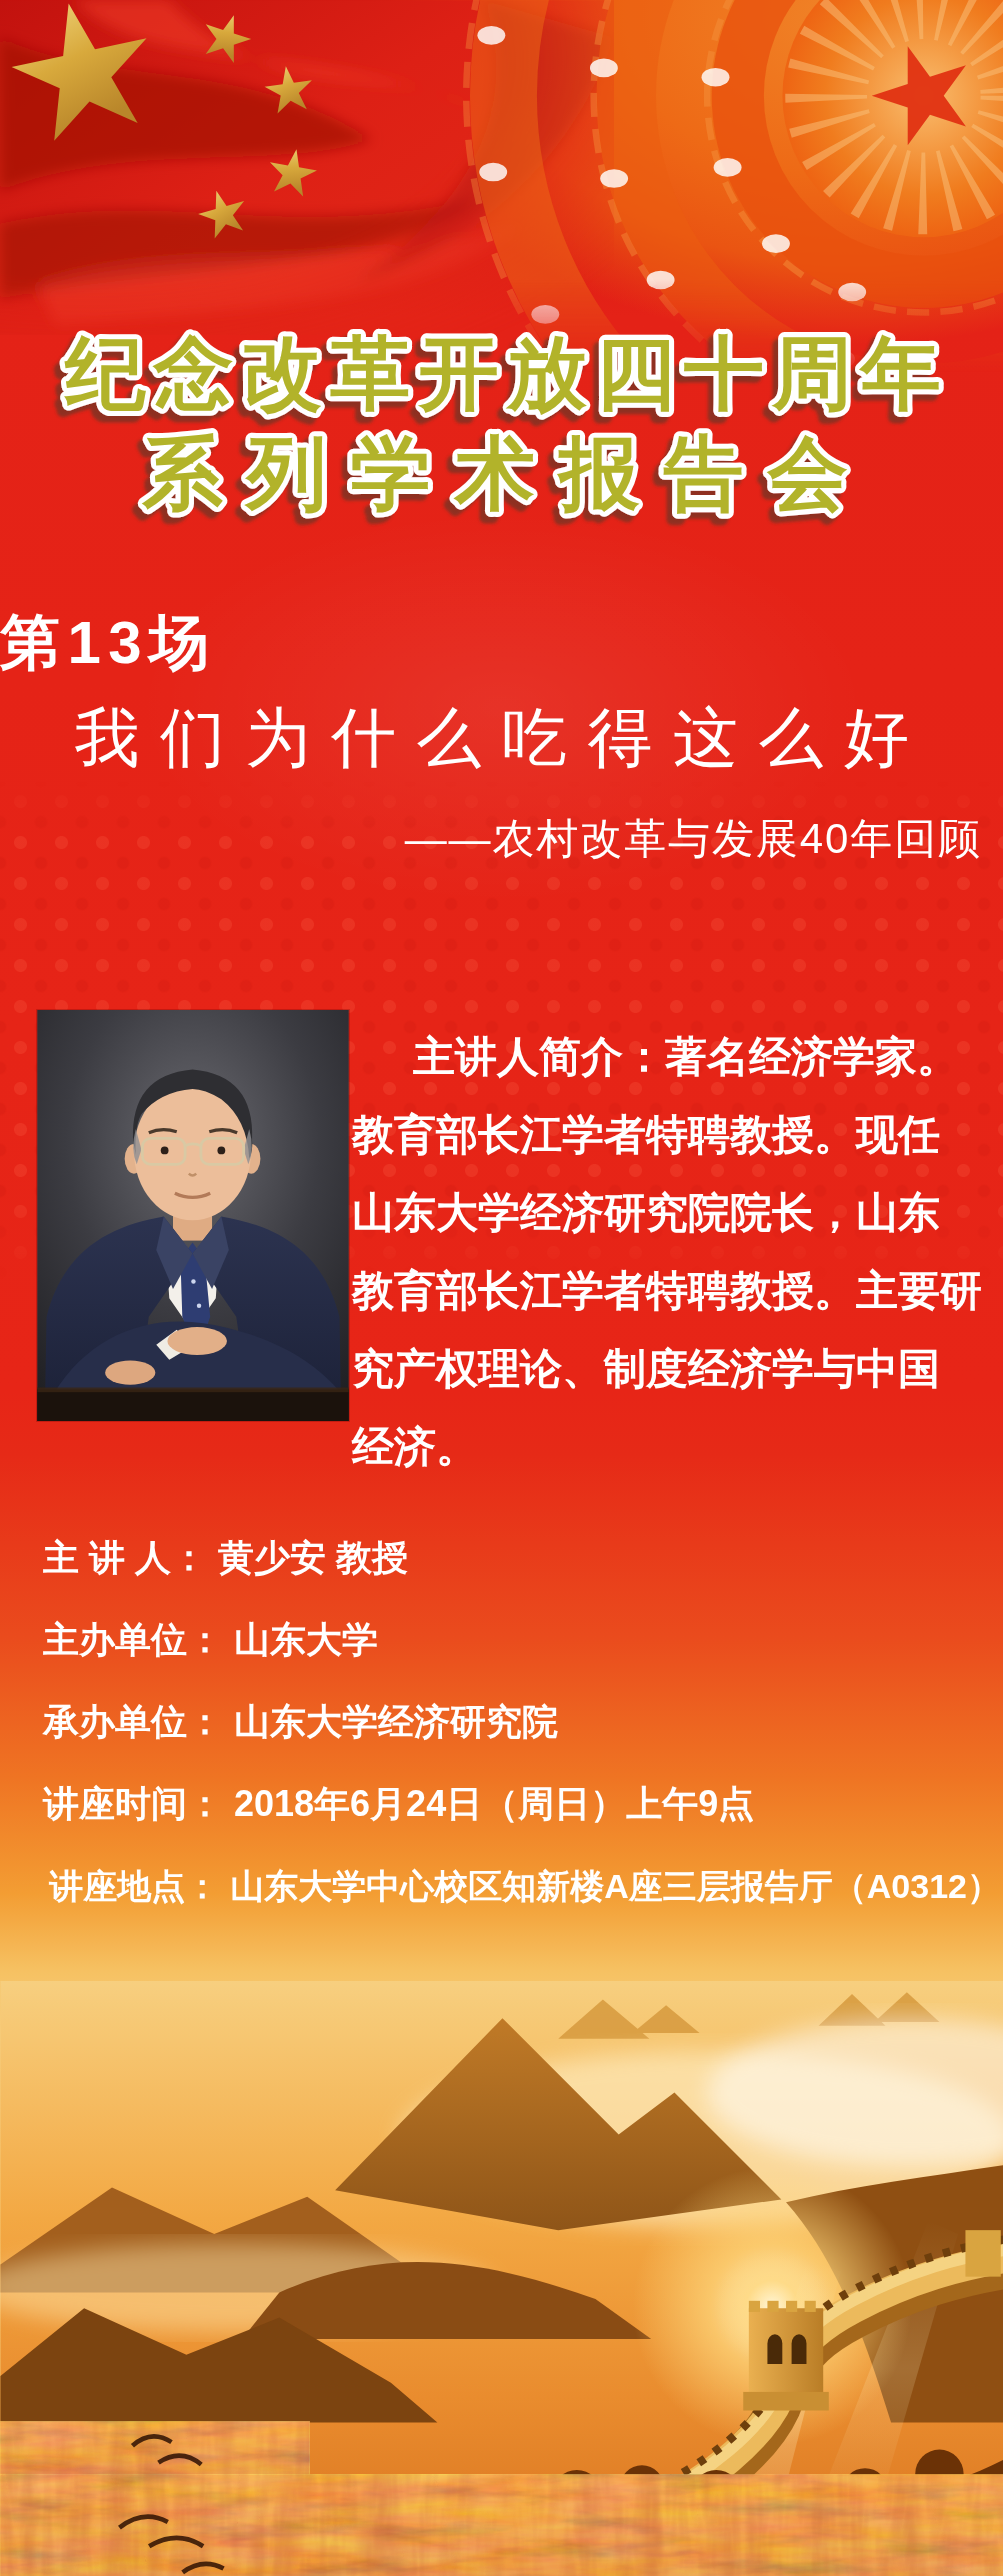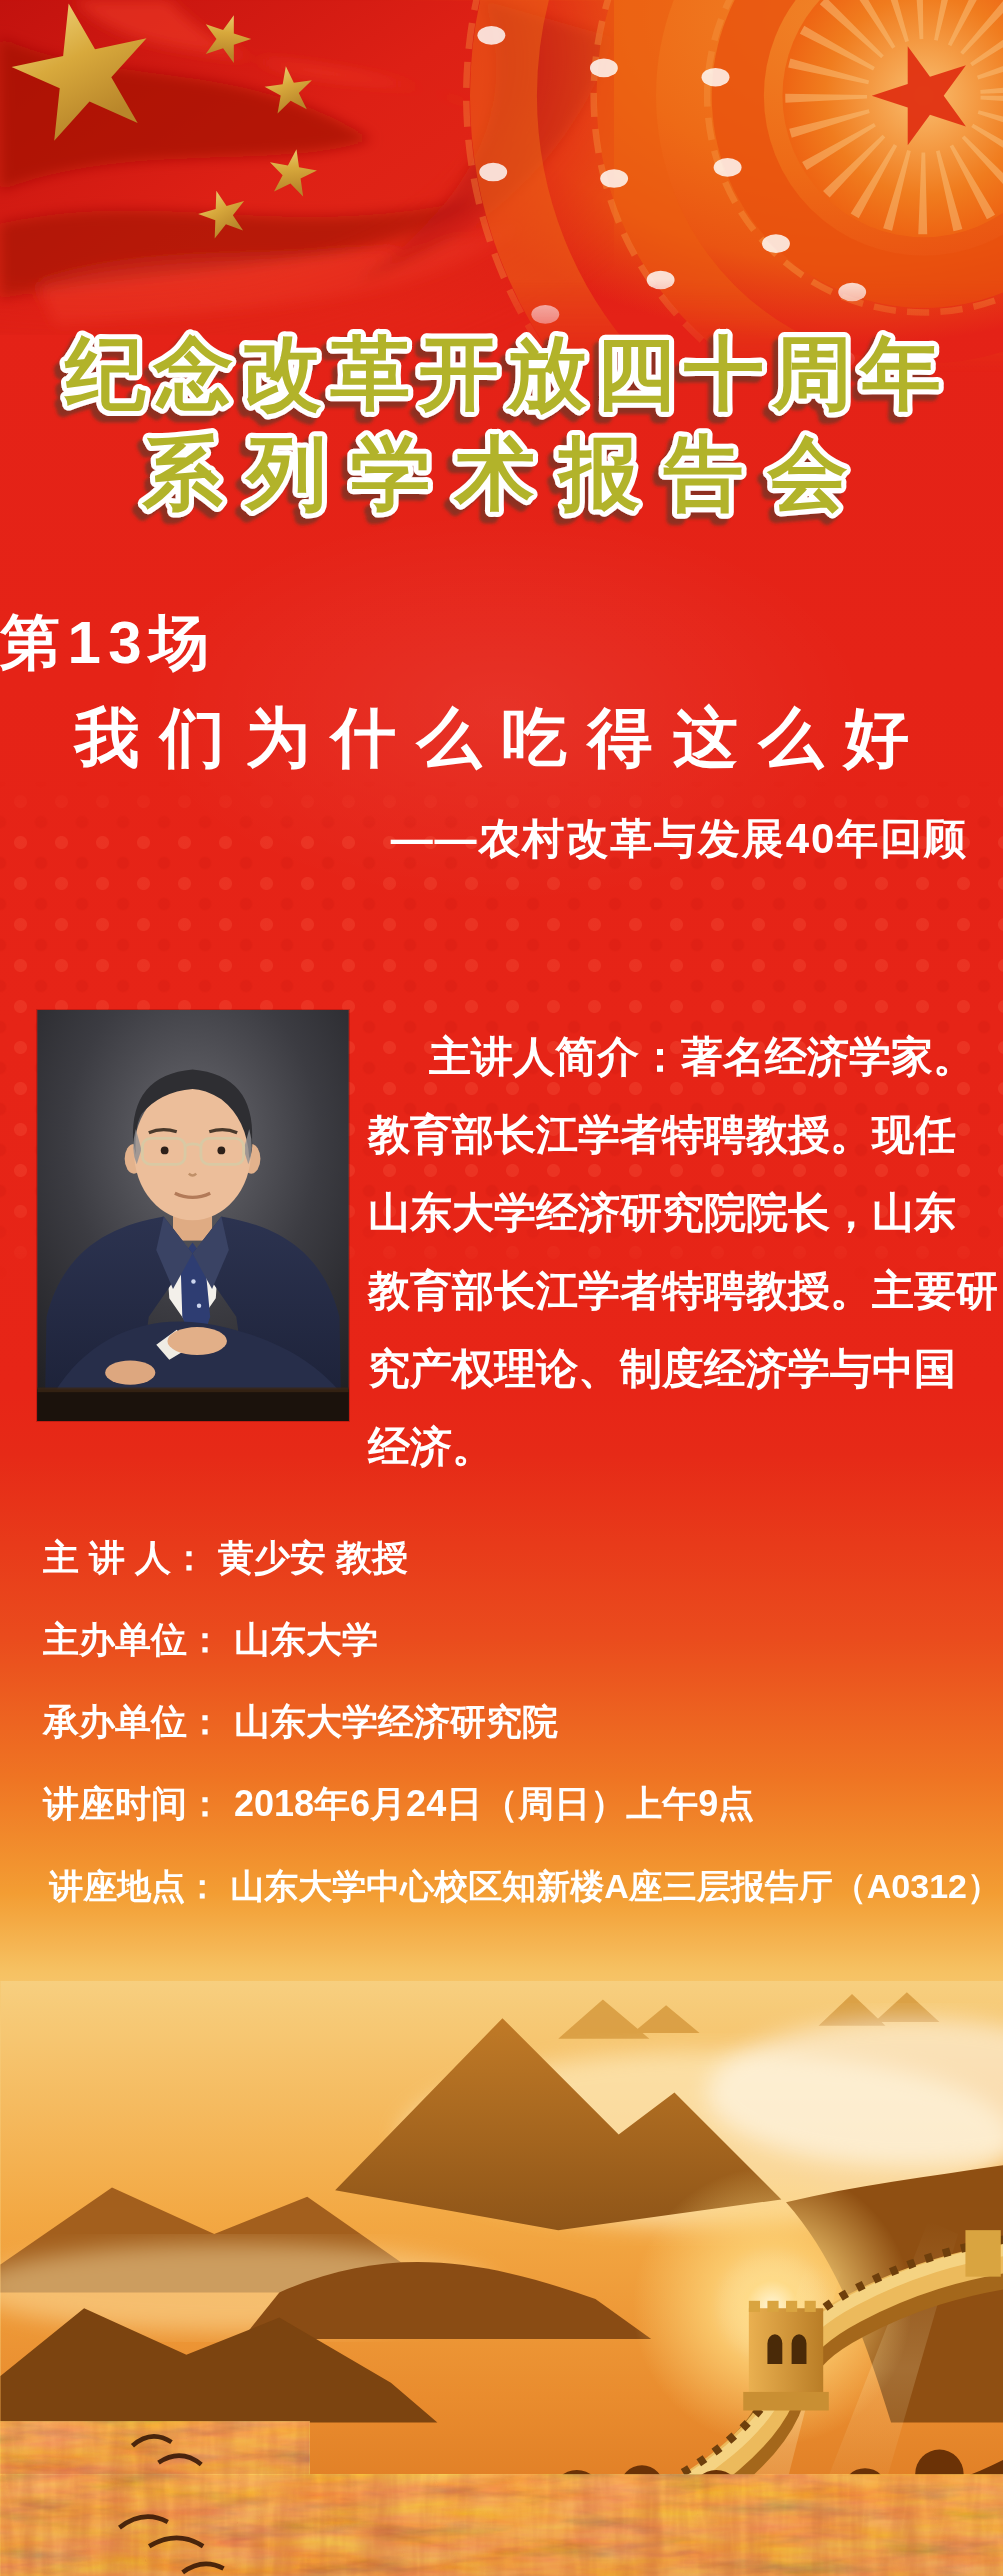"我们为什么吃得这么好" .main-title { font-weight: 700 -> 400 }
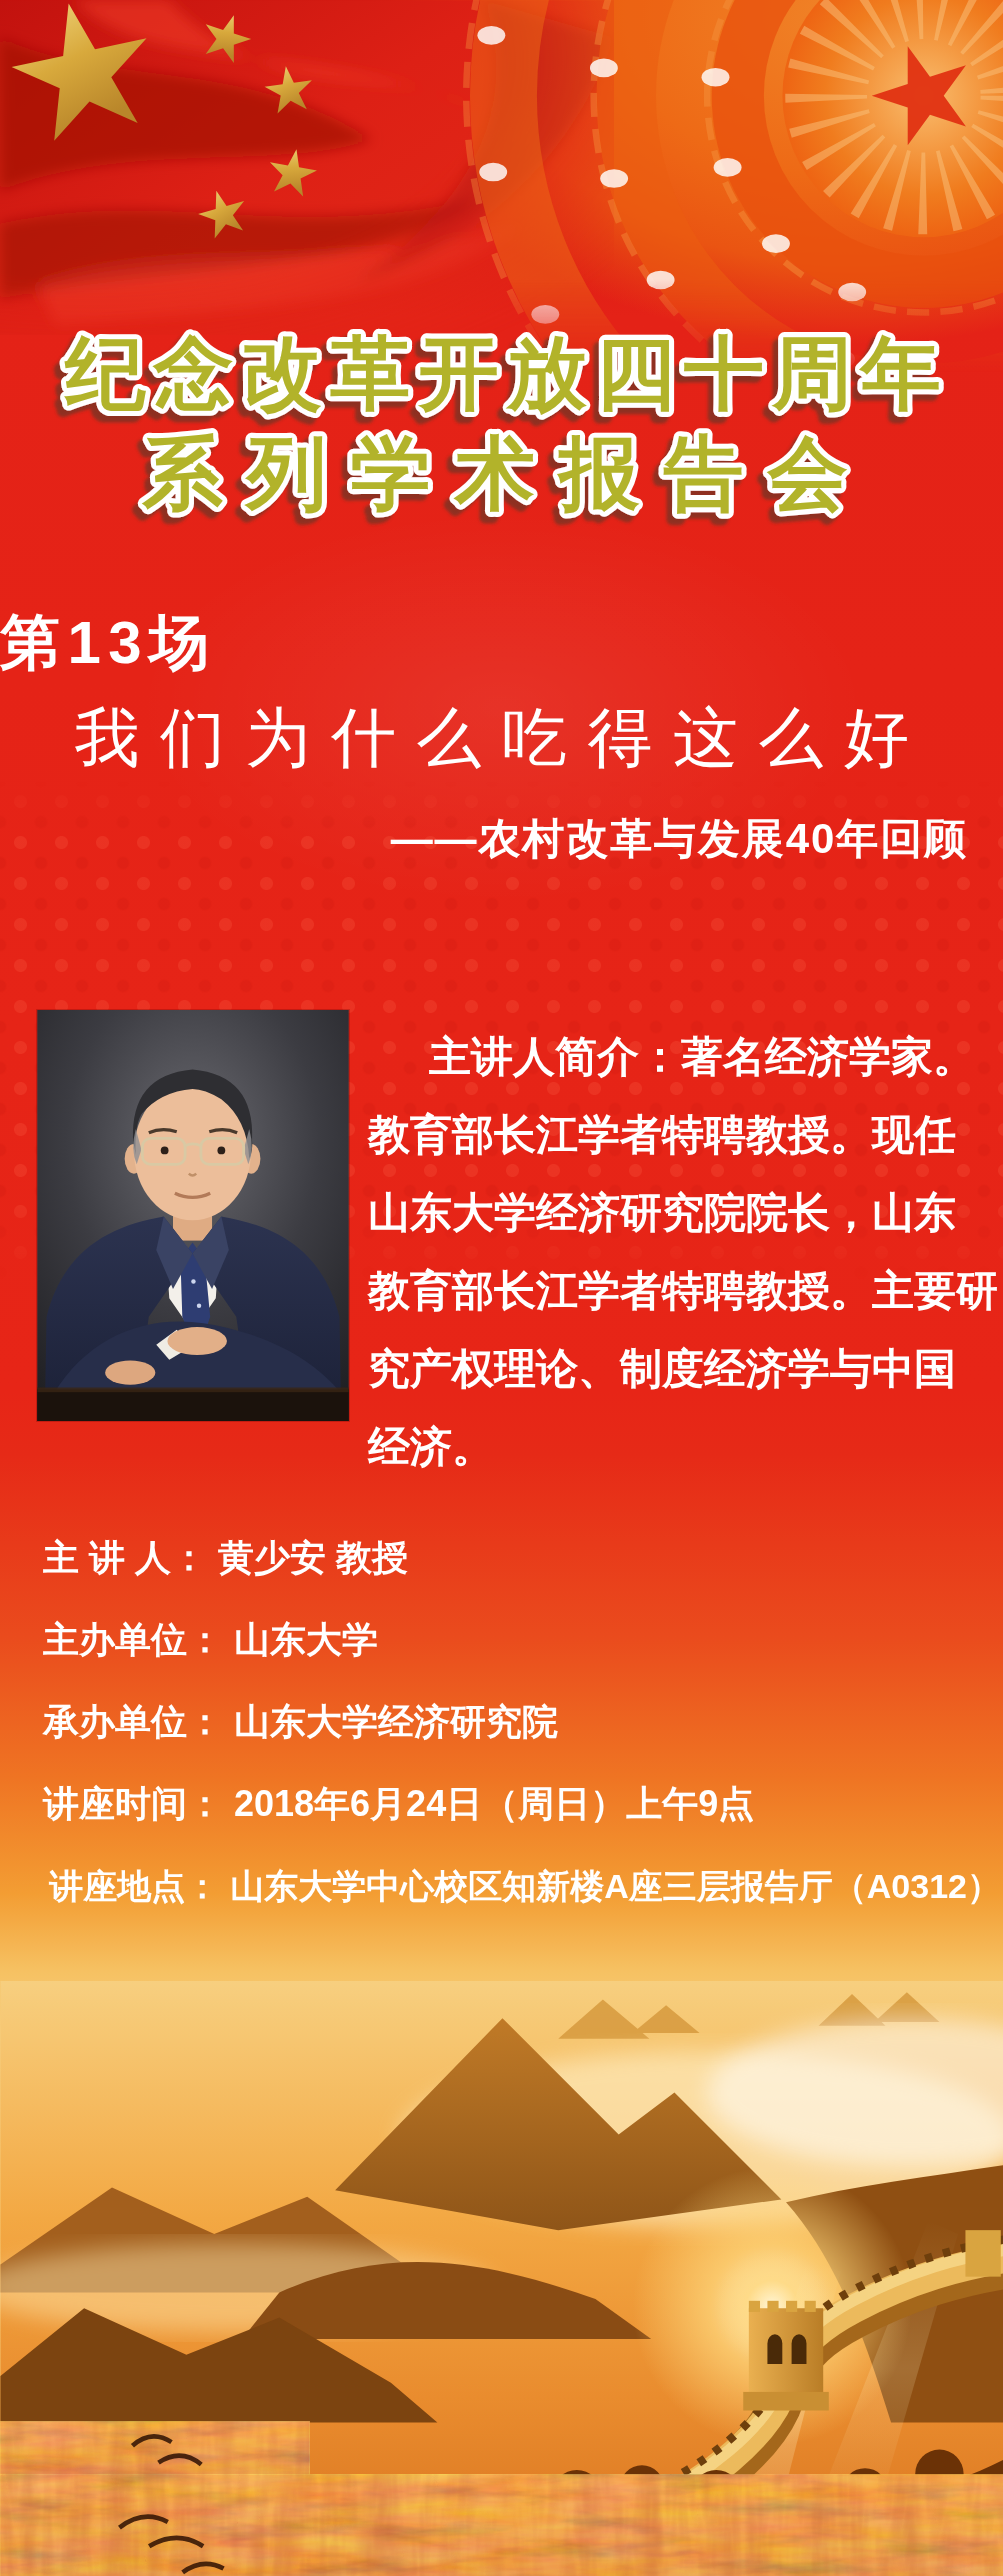"——农村改革与发展40年回顾" .subtitle { font-weight: 700 -> 400; right: 36px -> 22px }
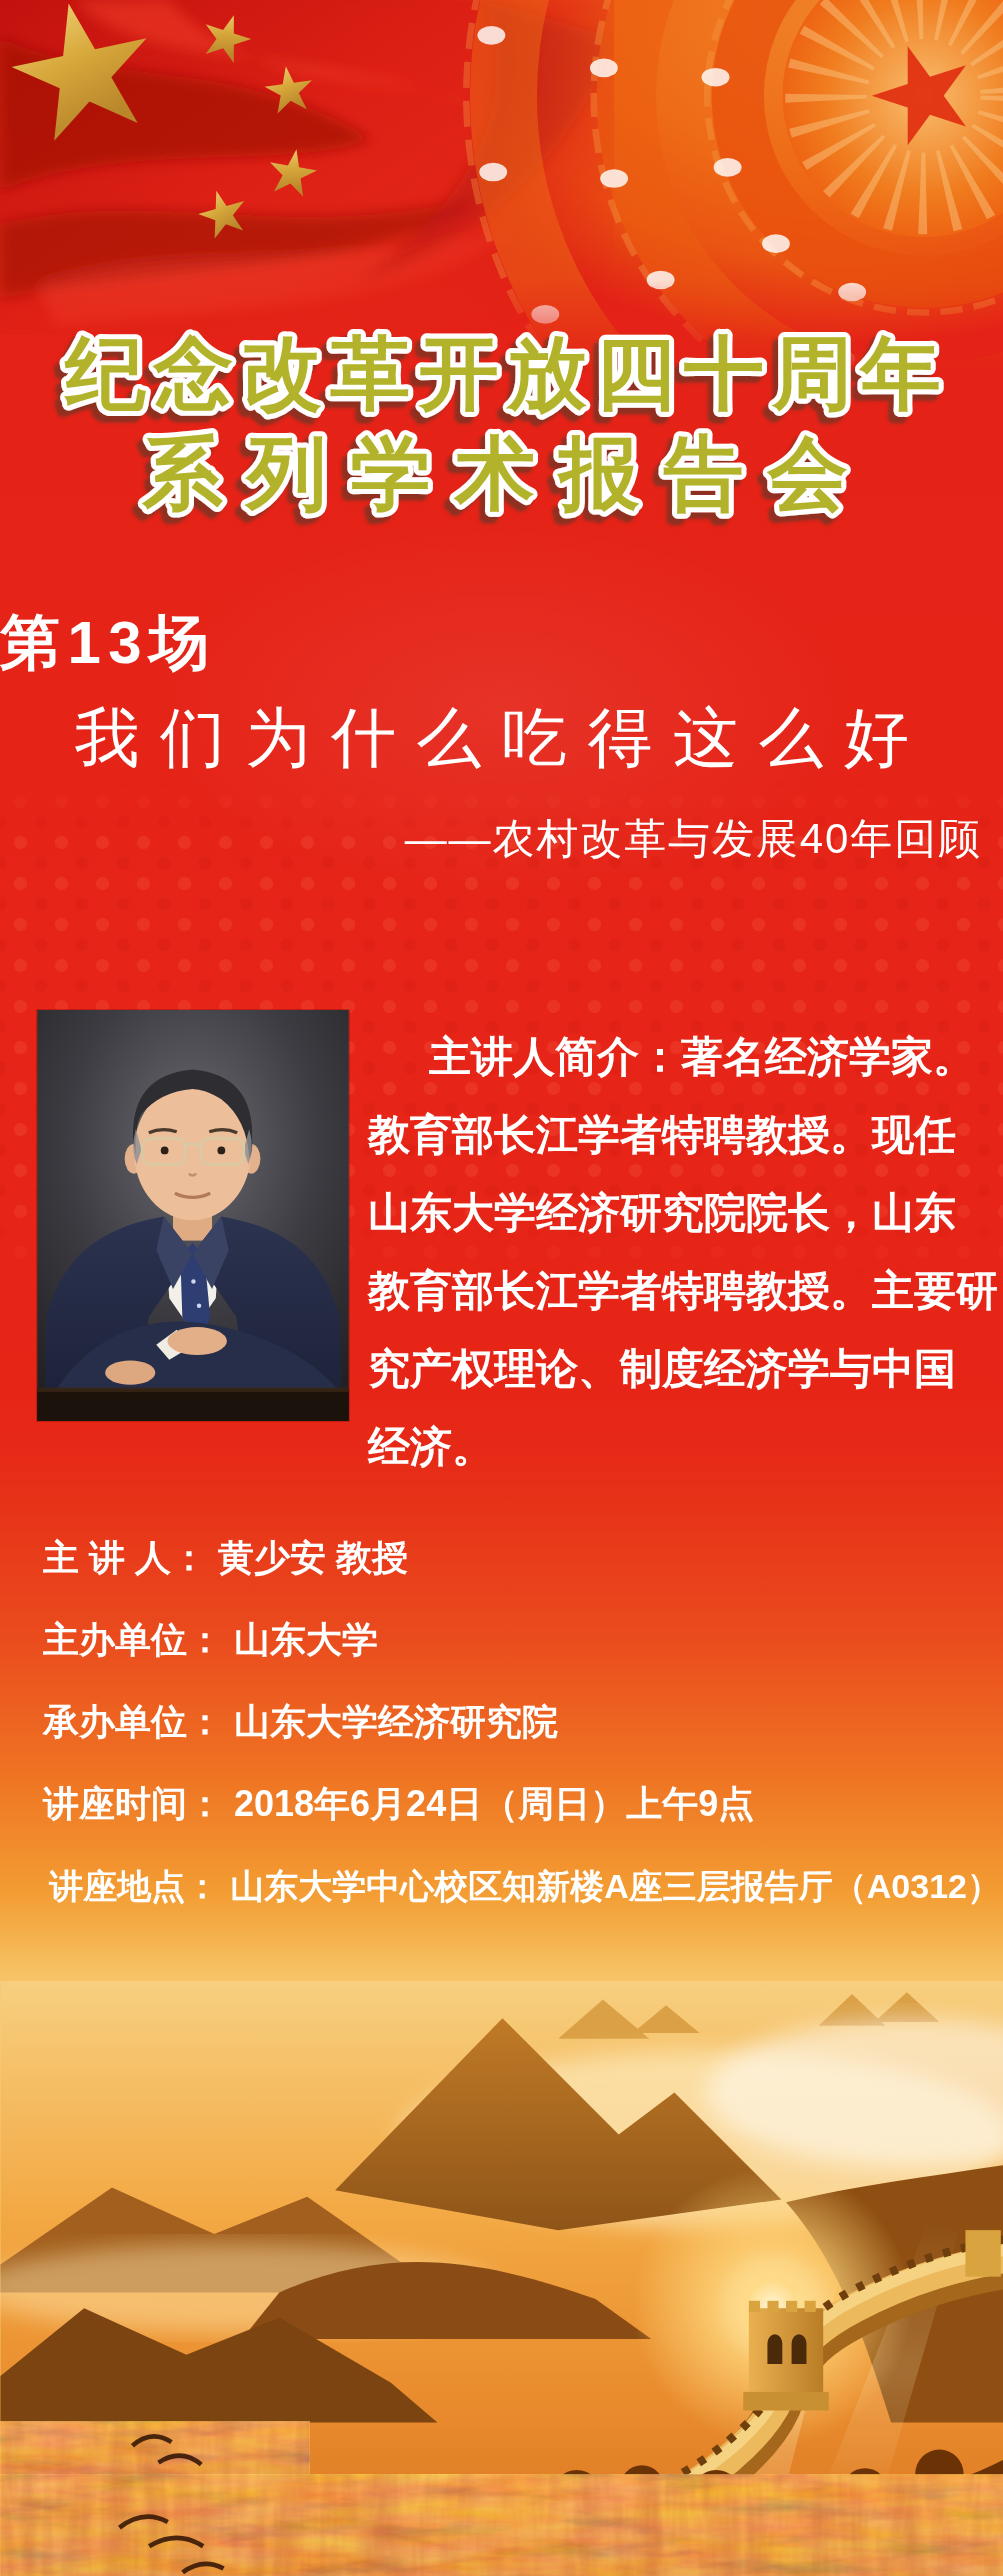"主讲人简介：著名经济学家。" .intro { left: 368px -> 352px }
